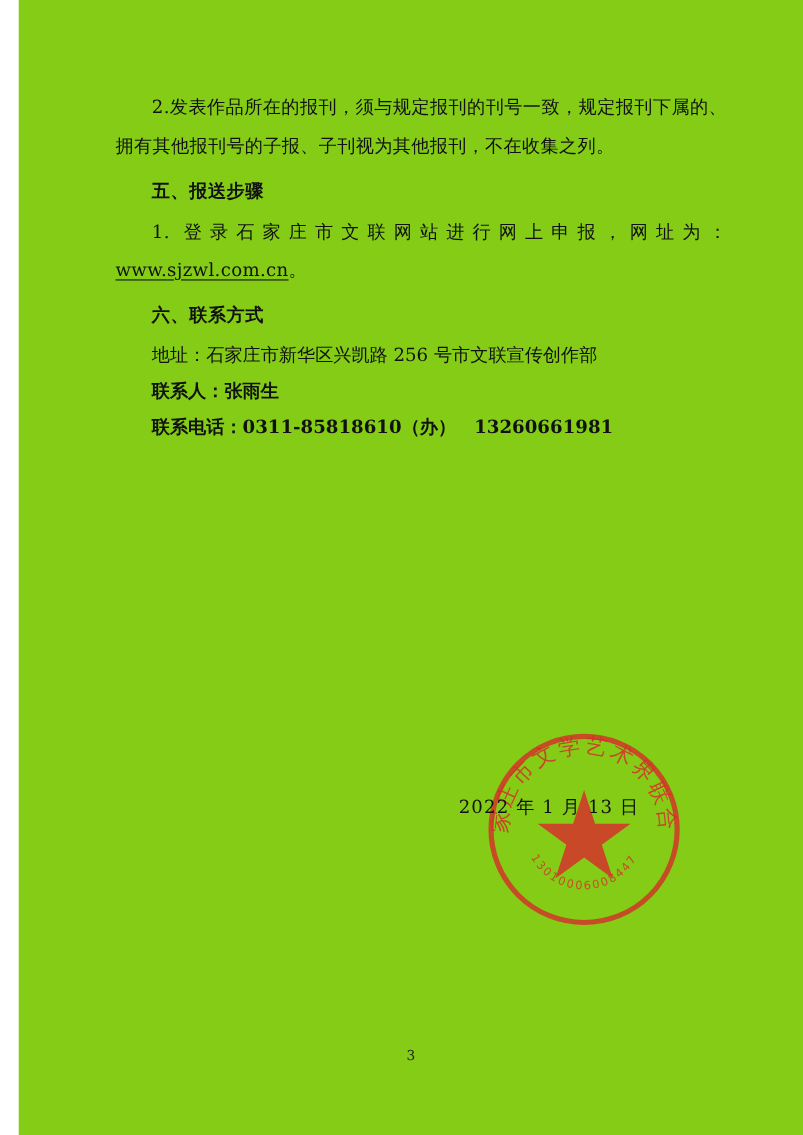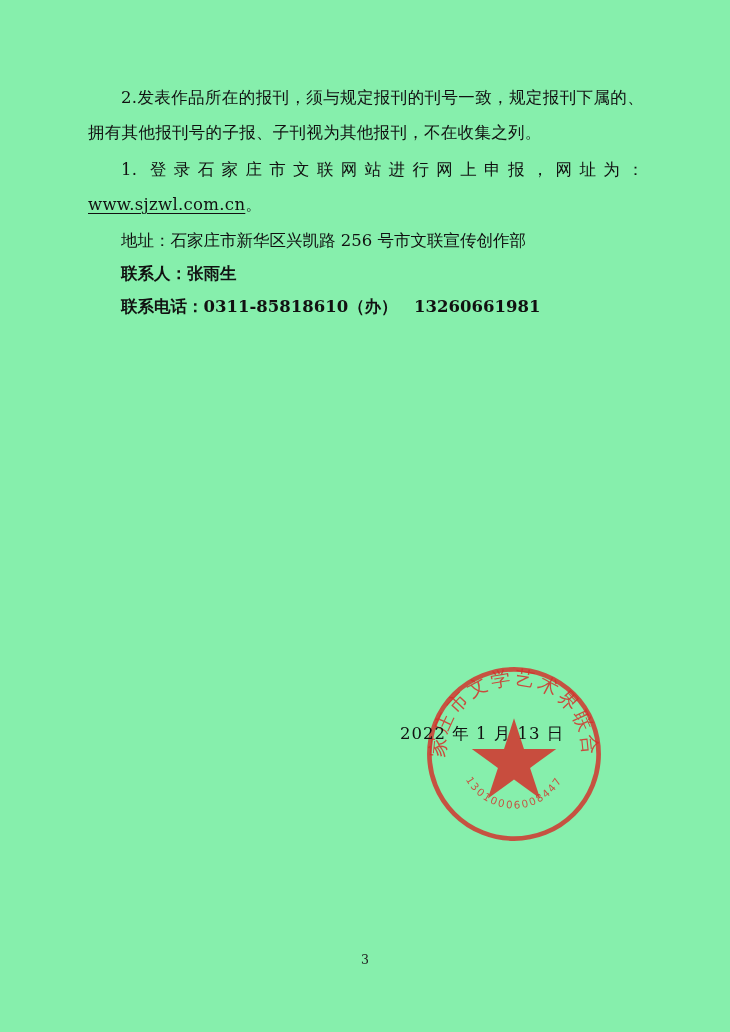"2.发表作品所在的报刊，须与规定报刊的刊号一致，规定报刊下属的、拥有其他报刊号的" .page { background: #86efac -> #84cc16; margin-left: none -> 17px }
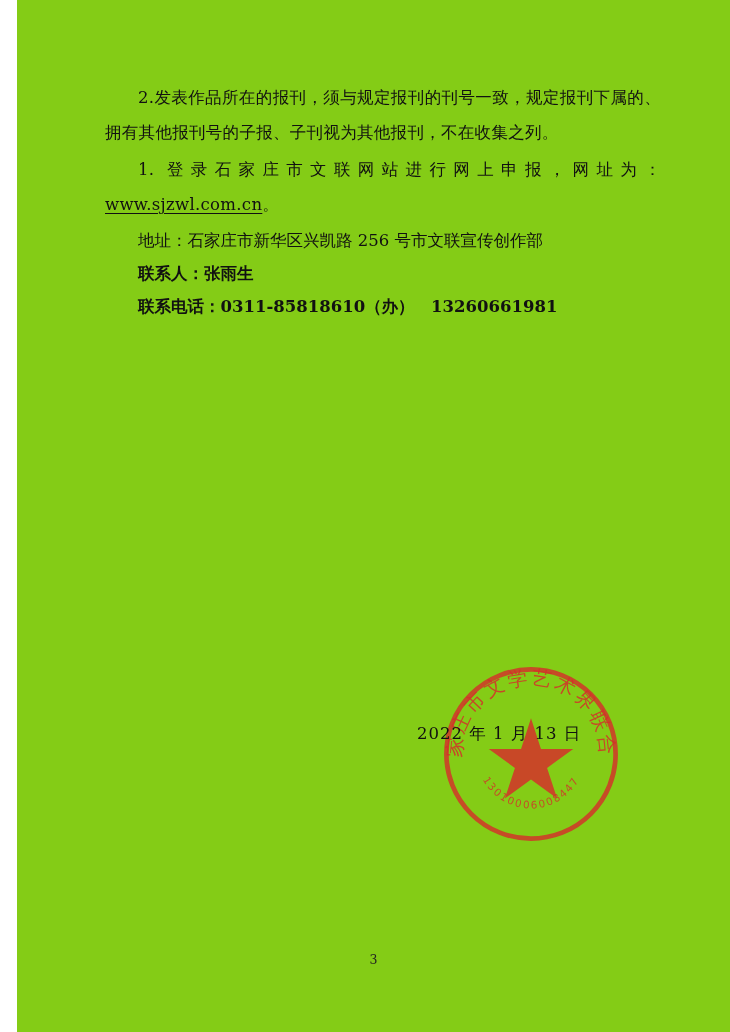"五、报送步骤" h2.heading { html: none -> <h2>五、报送步骤</h2> }
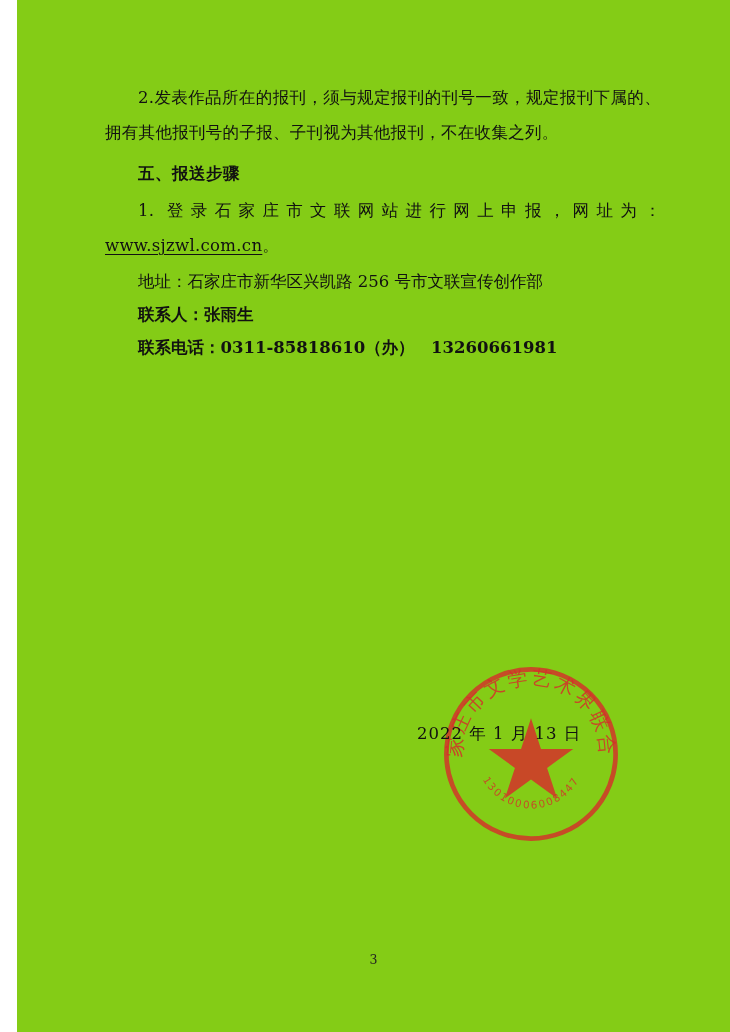"六、联系方式" h2.heading { html: none -> <h2>六、联系方式</h2> }
